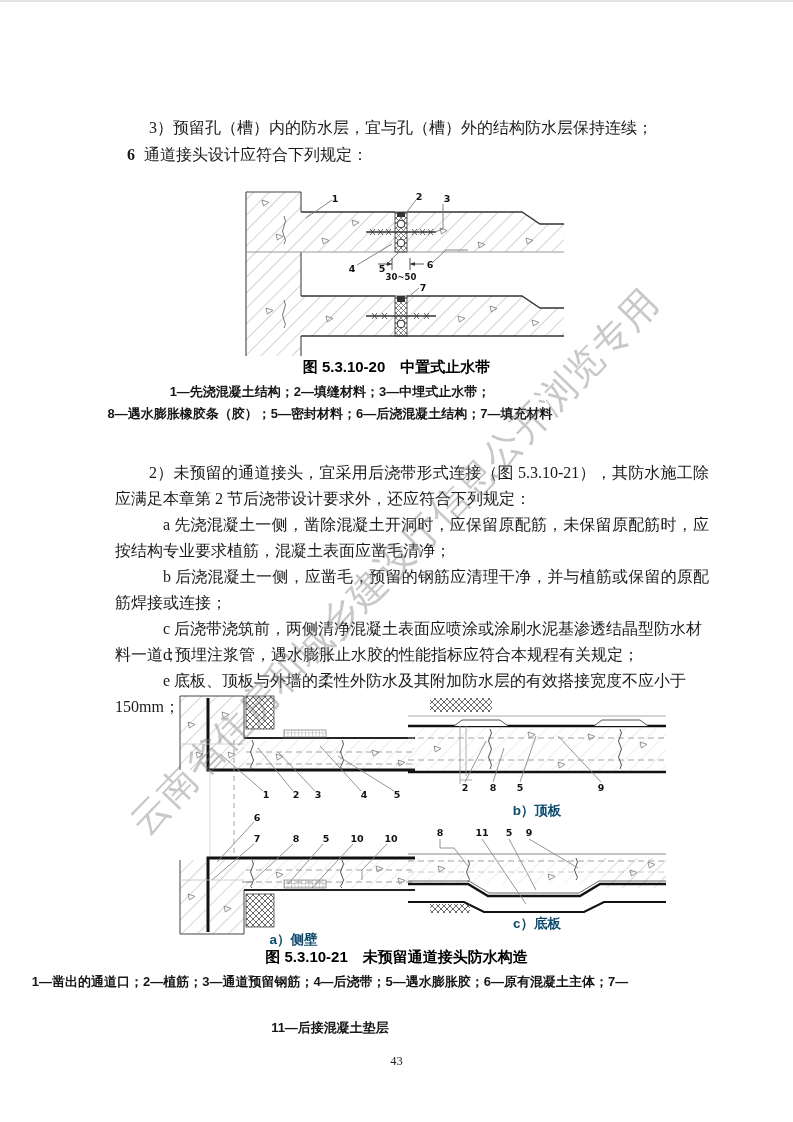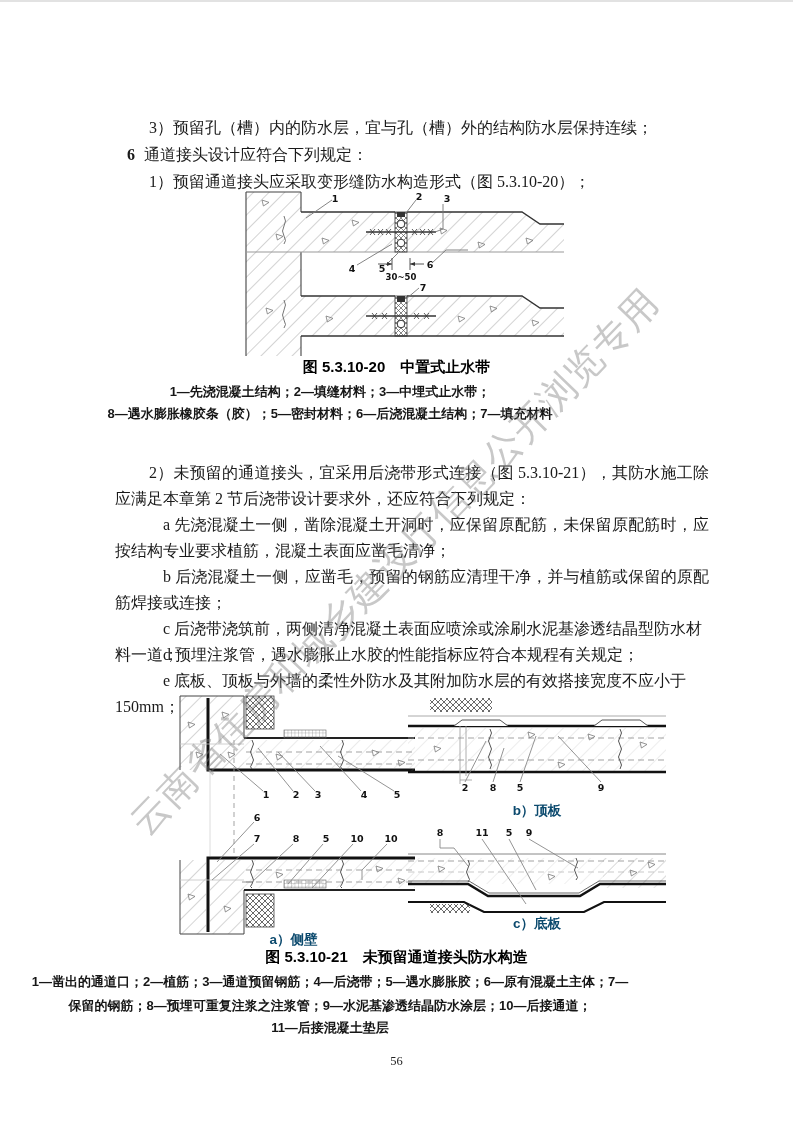"1）预留通道接头应采取变形缝防水构造形式（图 5.3.10-20）；" p.t { html: <p>1）预留通道接头应采取变形缝防水构造形式（图 5.3.10-20）；</p> -> none }
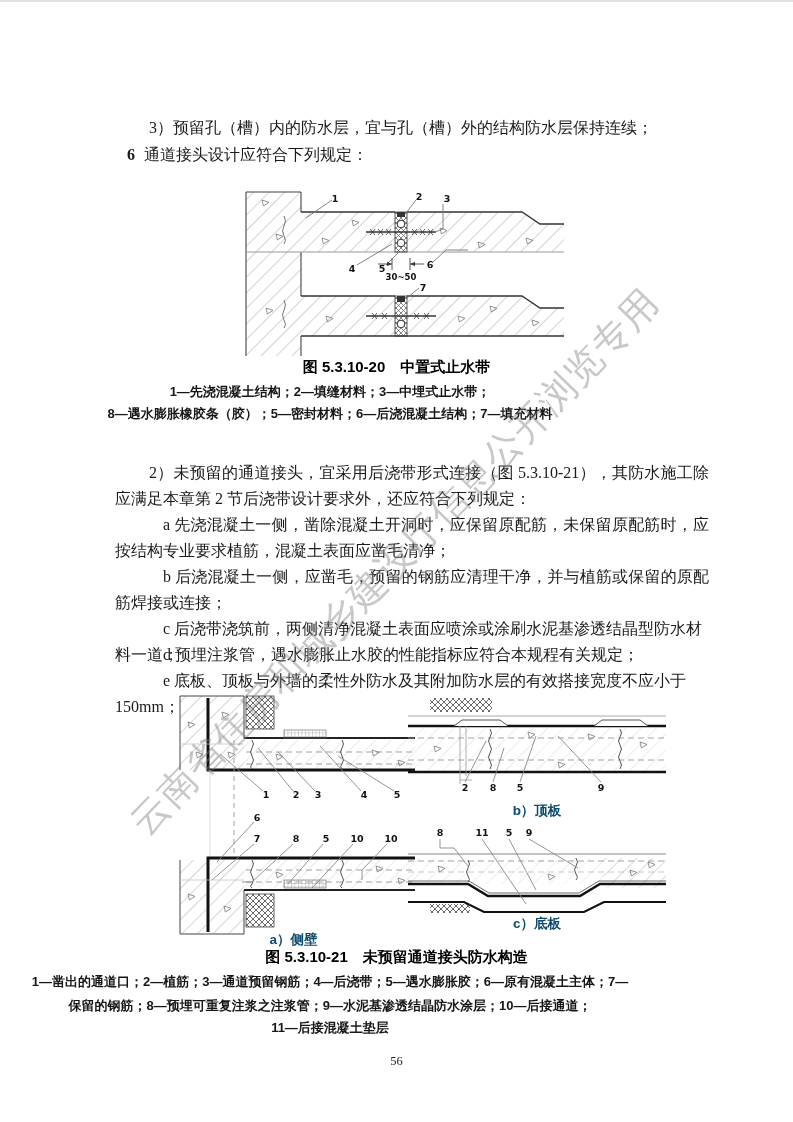"保留的钢筋；8—预埋可重复注浆之注浆管；9—水泥基渗透结晶防水涂层；10—后接通" p.figlegend { html: <p>保留的钢筋；8—预埋可重复注浆之注浆管；9—水泥基渗透结晶防水涂层；10—后接通道；</p> -> none }
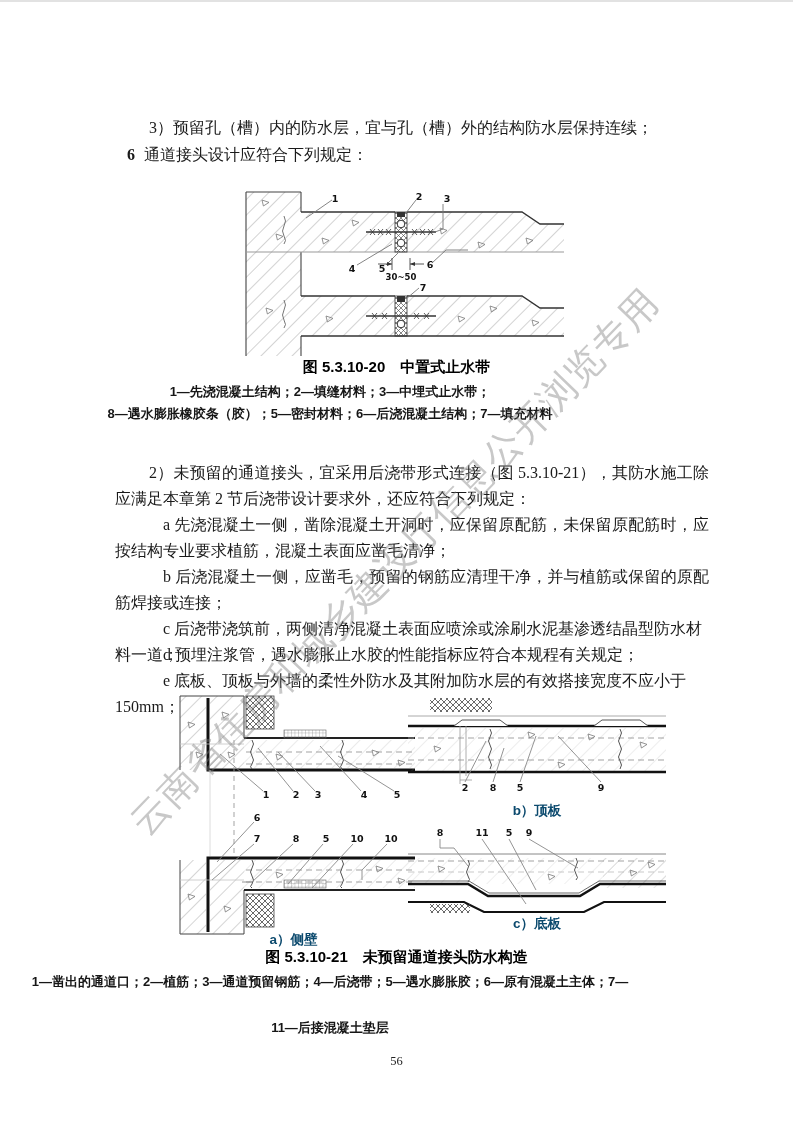"56" p.pagenum { text: 56 -> 43 }
